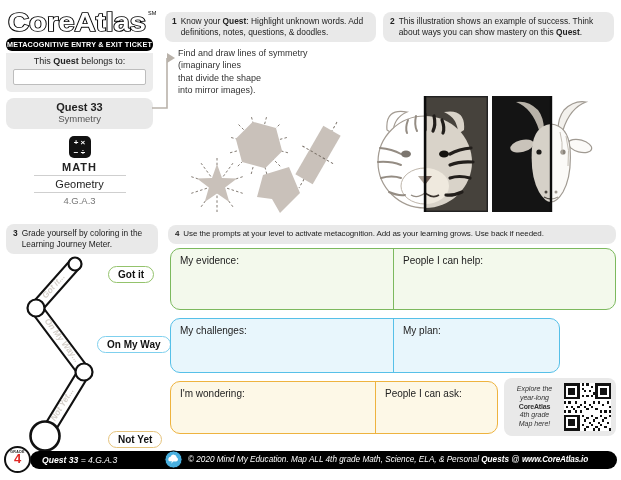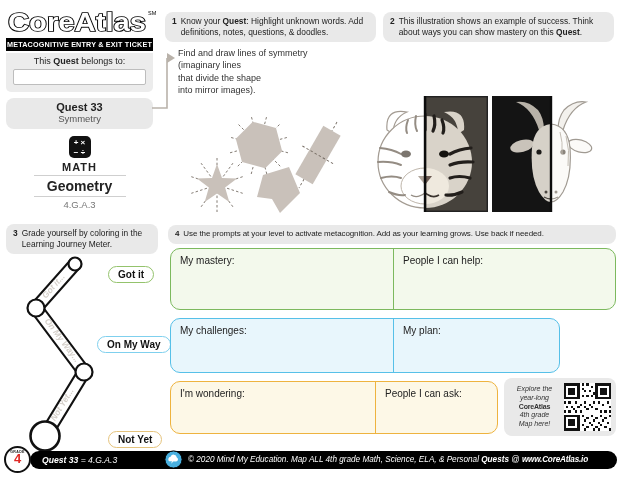"METACOGNITIVE ENTRY & EXIT TICKET" .banner { border-radius: 0 -> 6px }
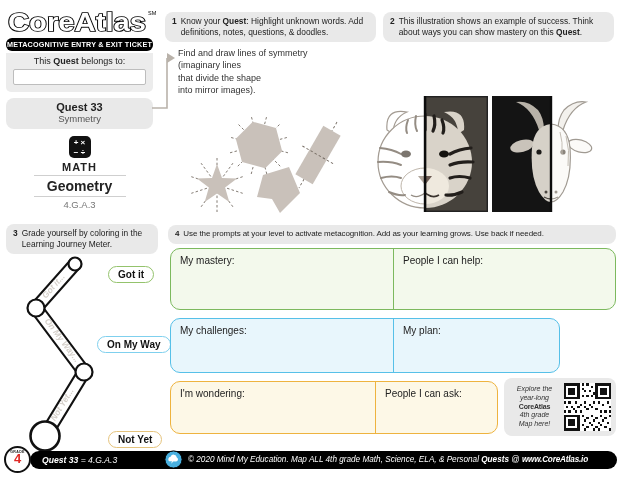"Geometry" .strand { font-size: 14px -> 11px; font-weight: bold -> normal }
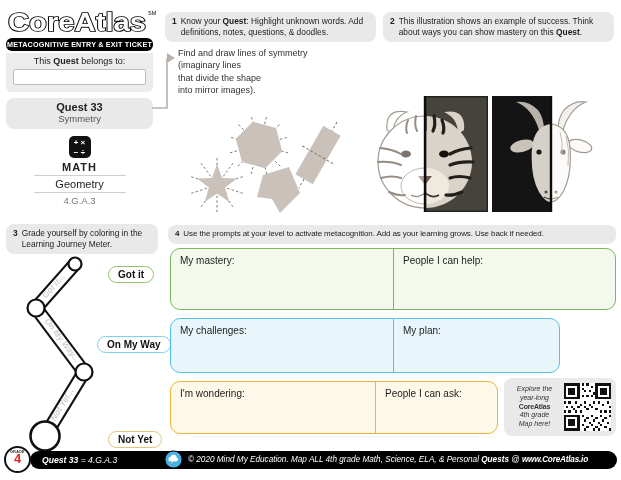"My mastery:" div.col { text: mastery -> evidence }
